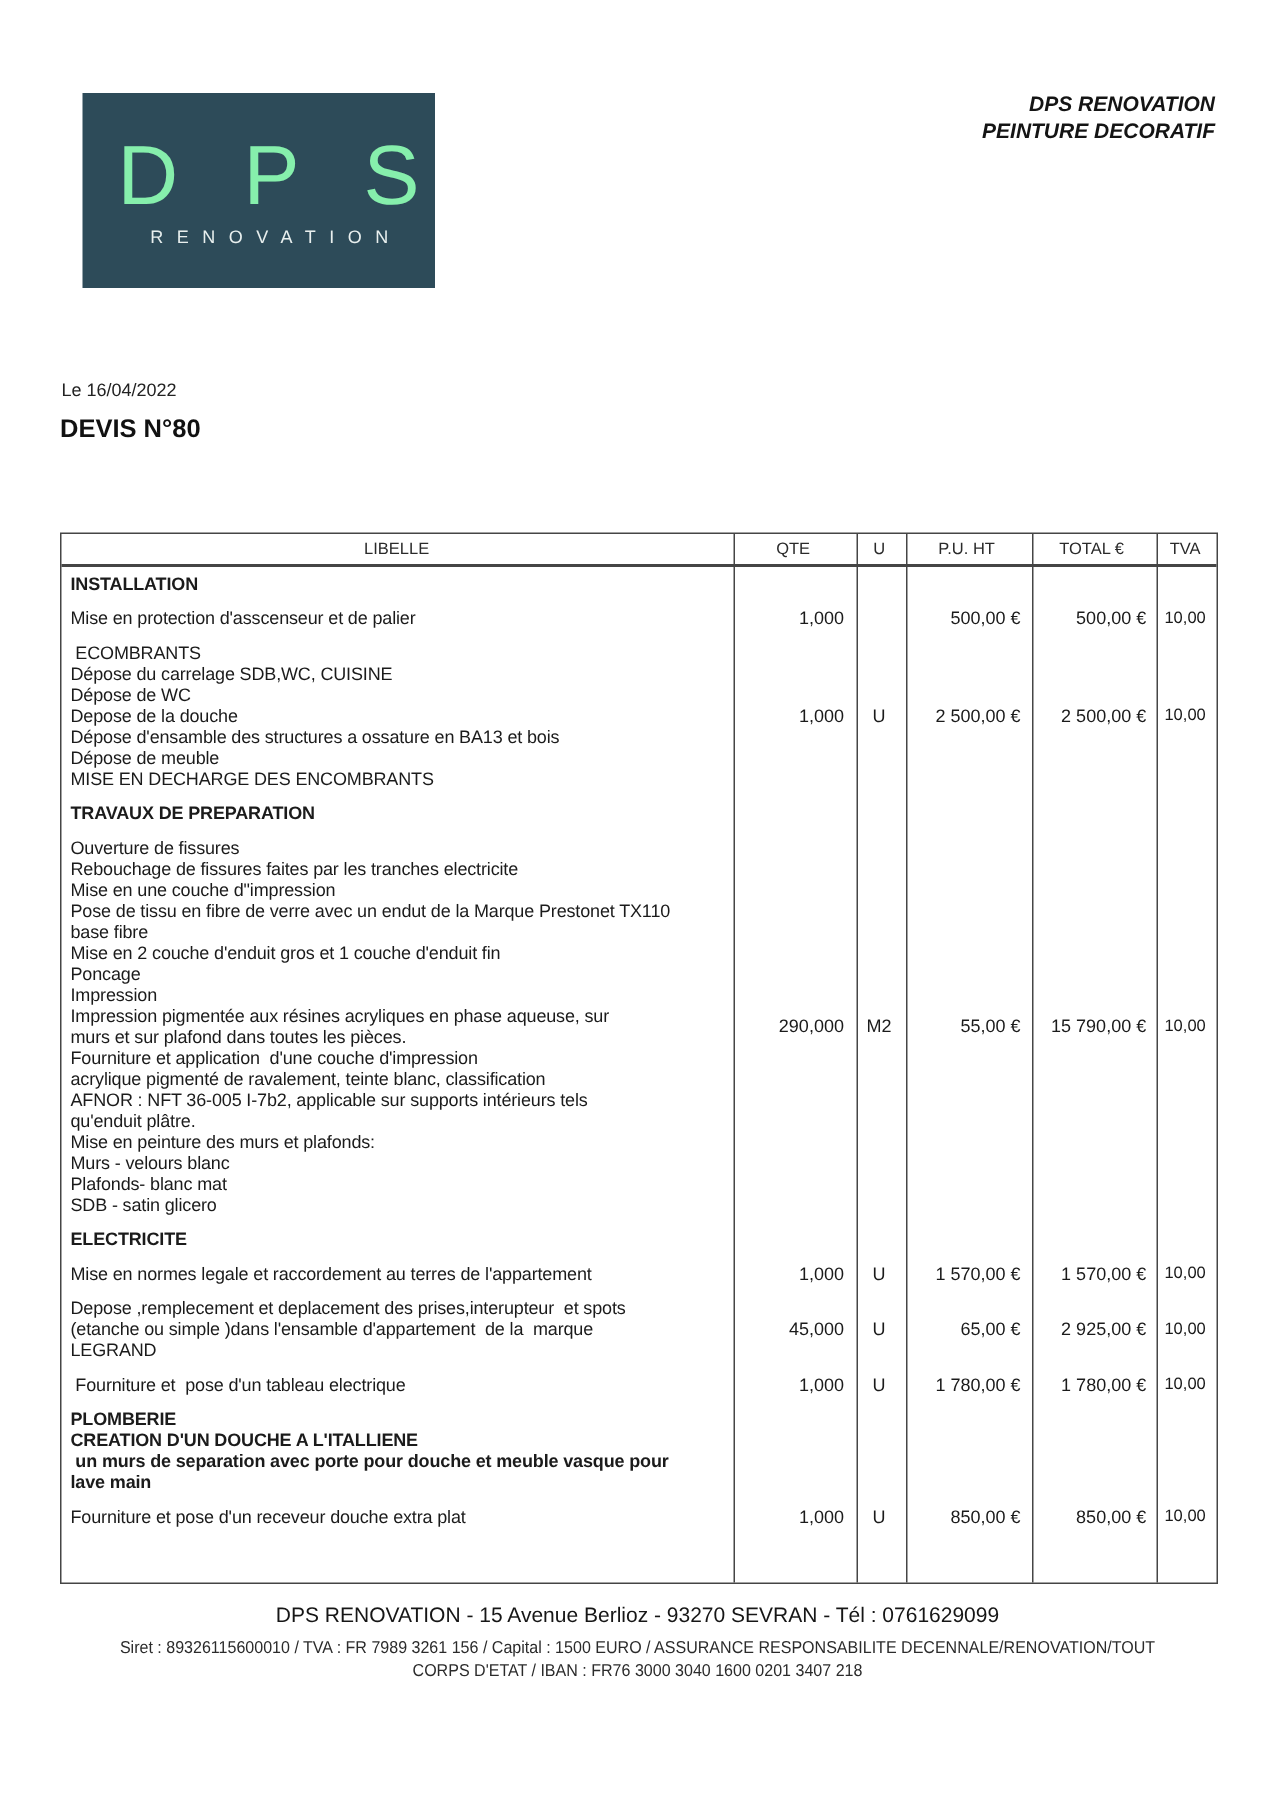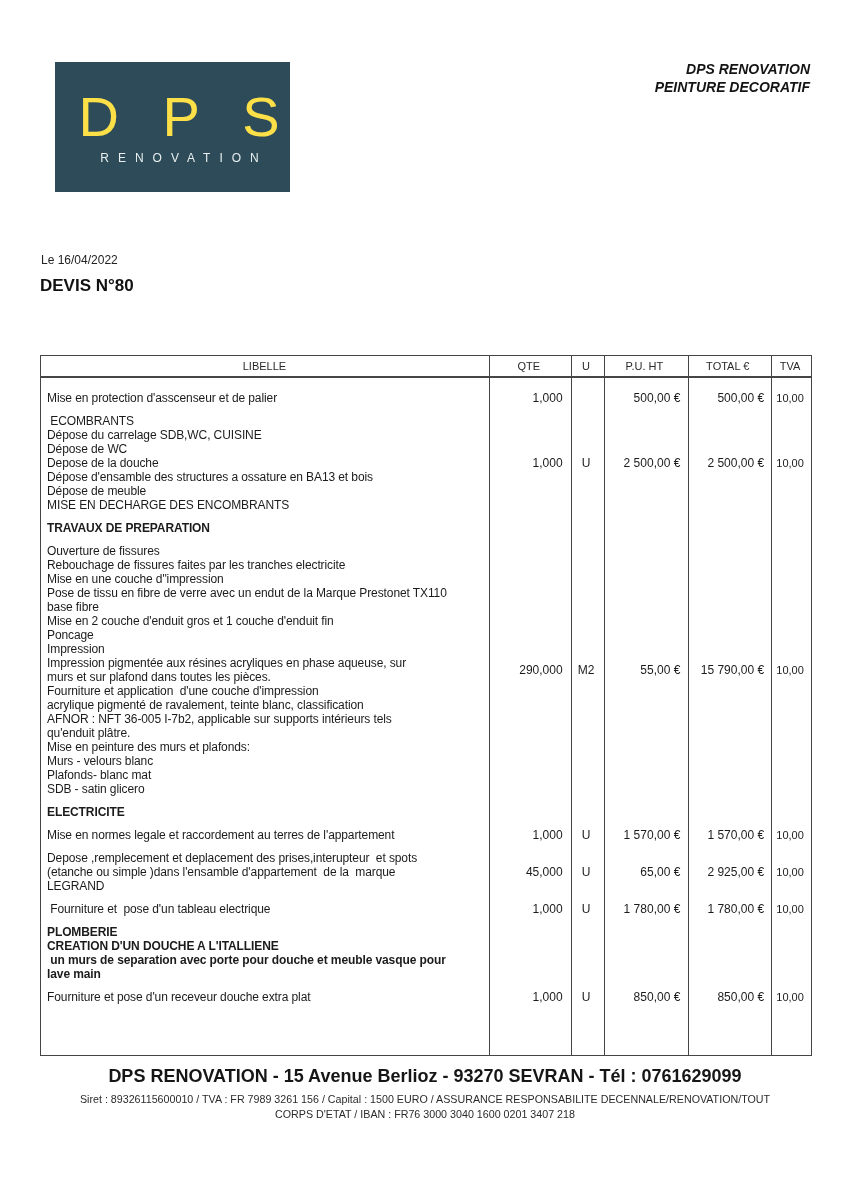"D P S" .logo-initials { color: #fde047 -> #86efac }
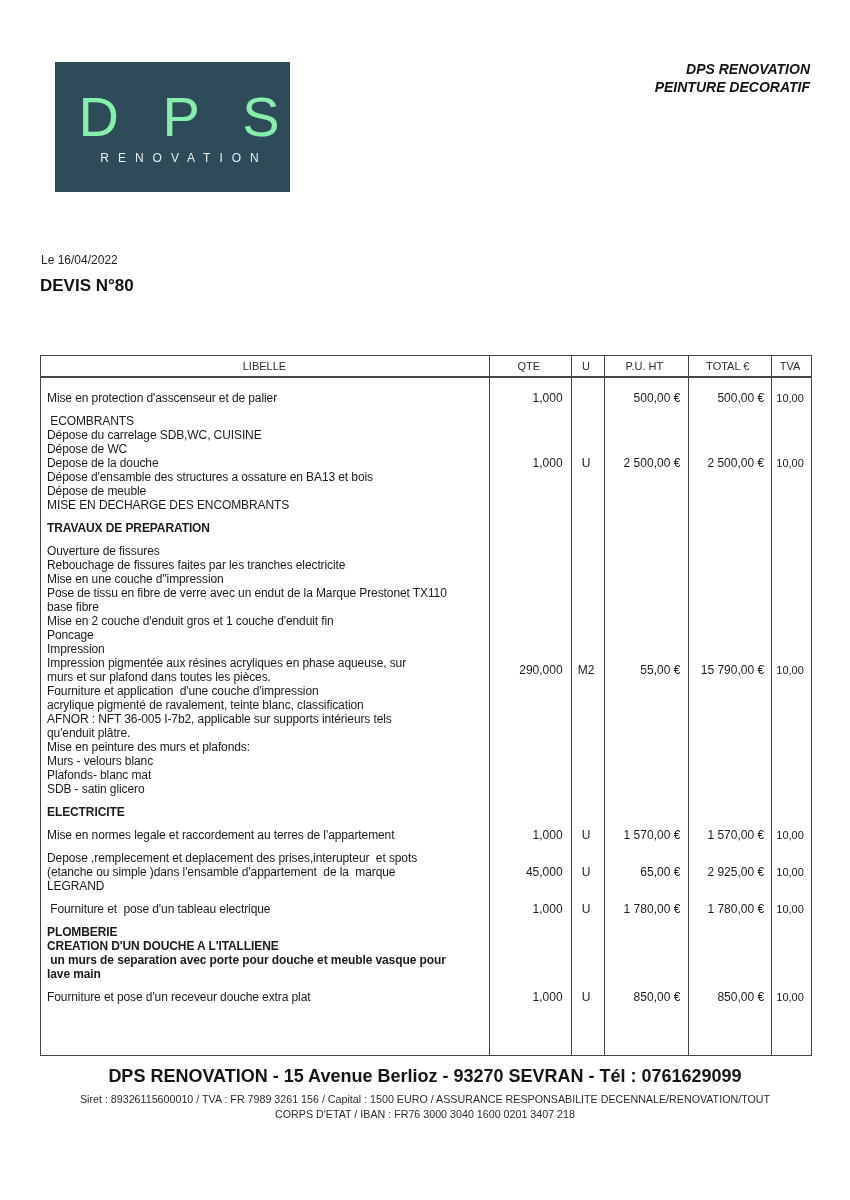"INSTALLATION" div.tcell { html: none -> <div>INSTALLATION</div> }
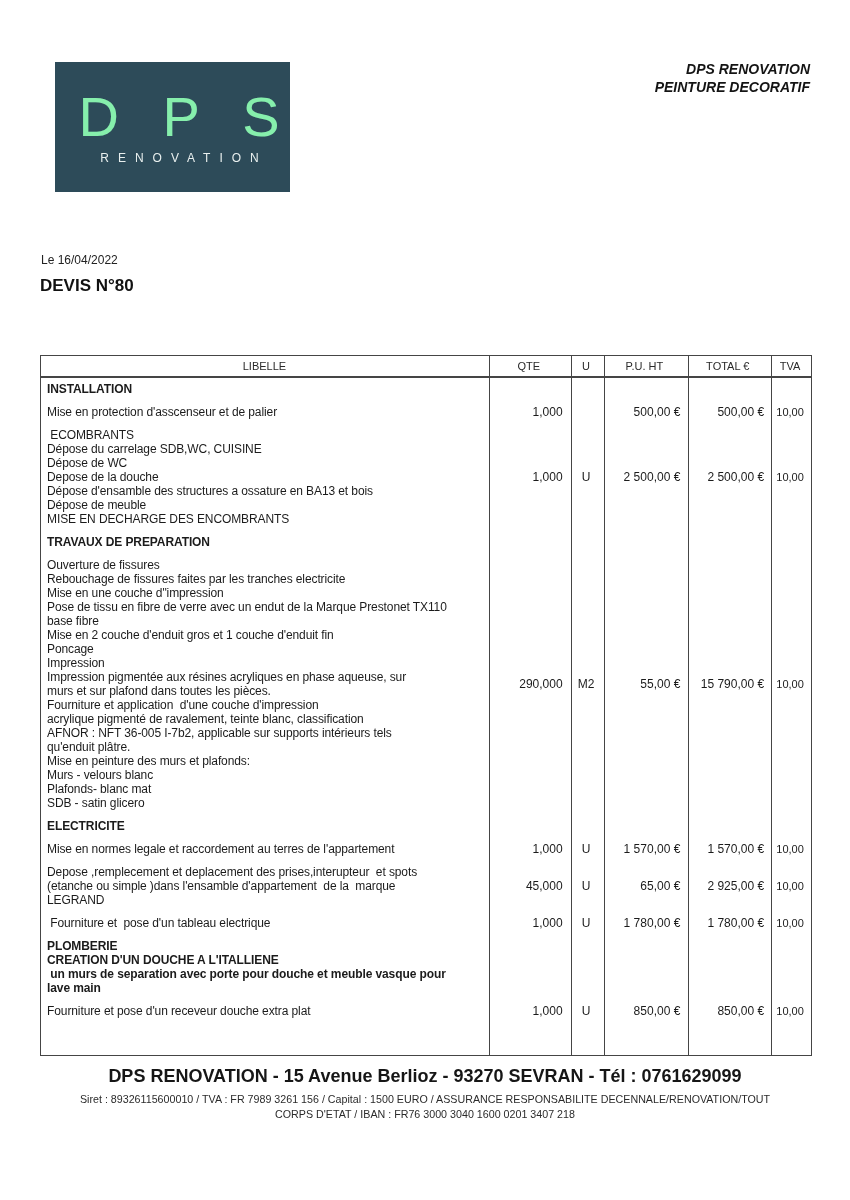"DPS RENOVATION - 15 Avenue" .f-bold { font-size: 18px -> 14px; font-weight: bold -> normal }
